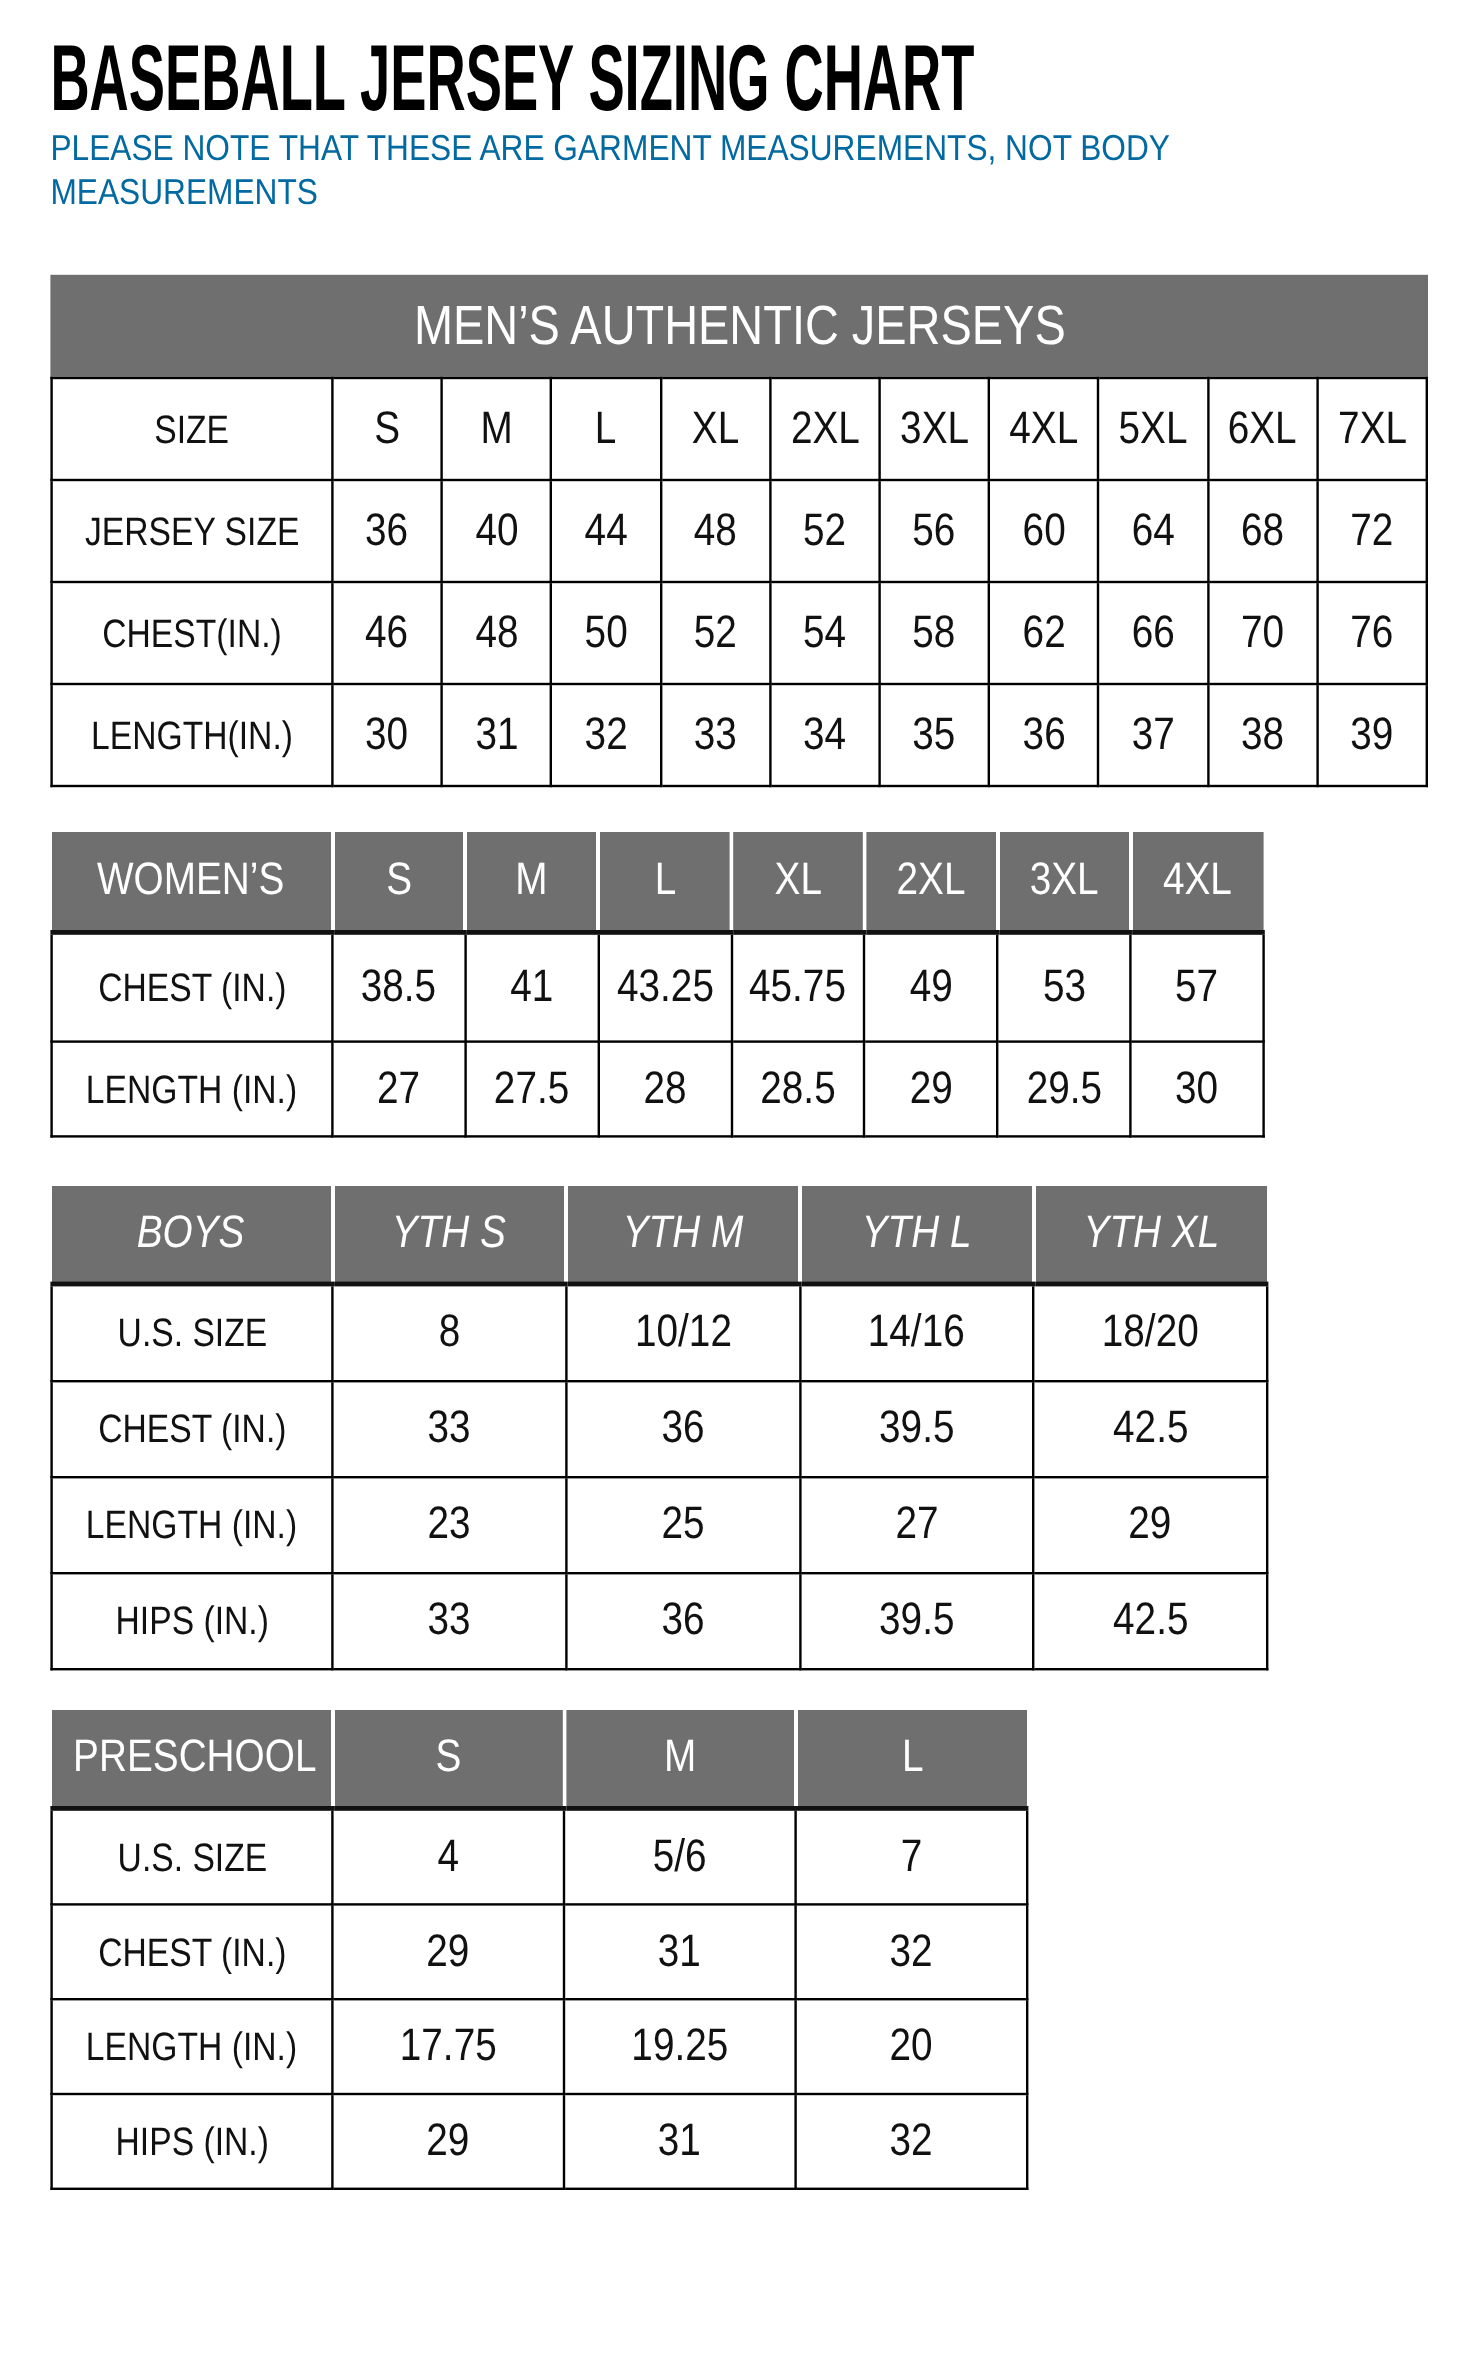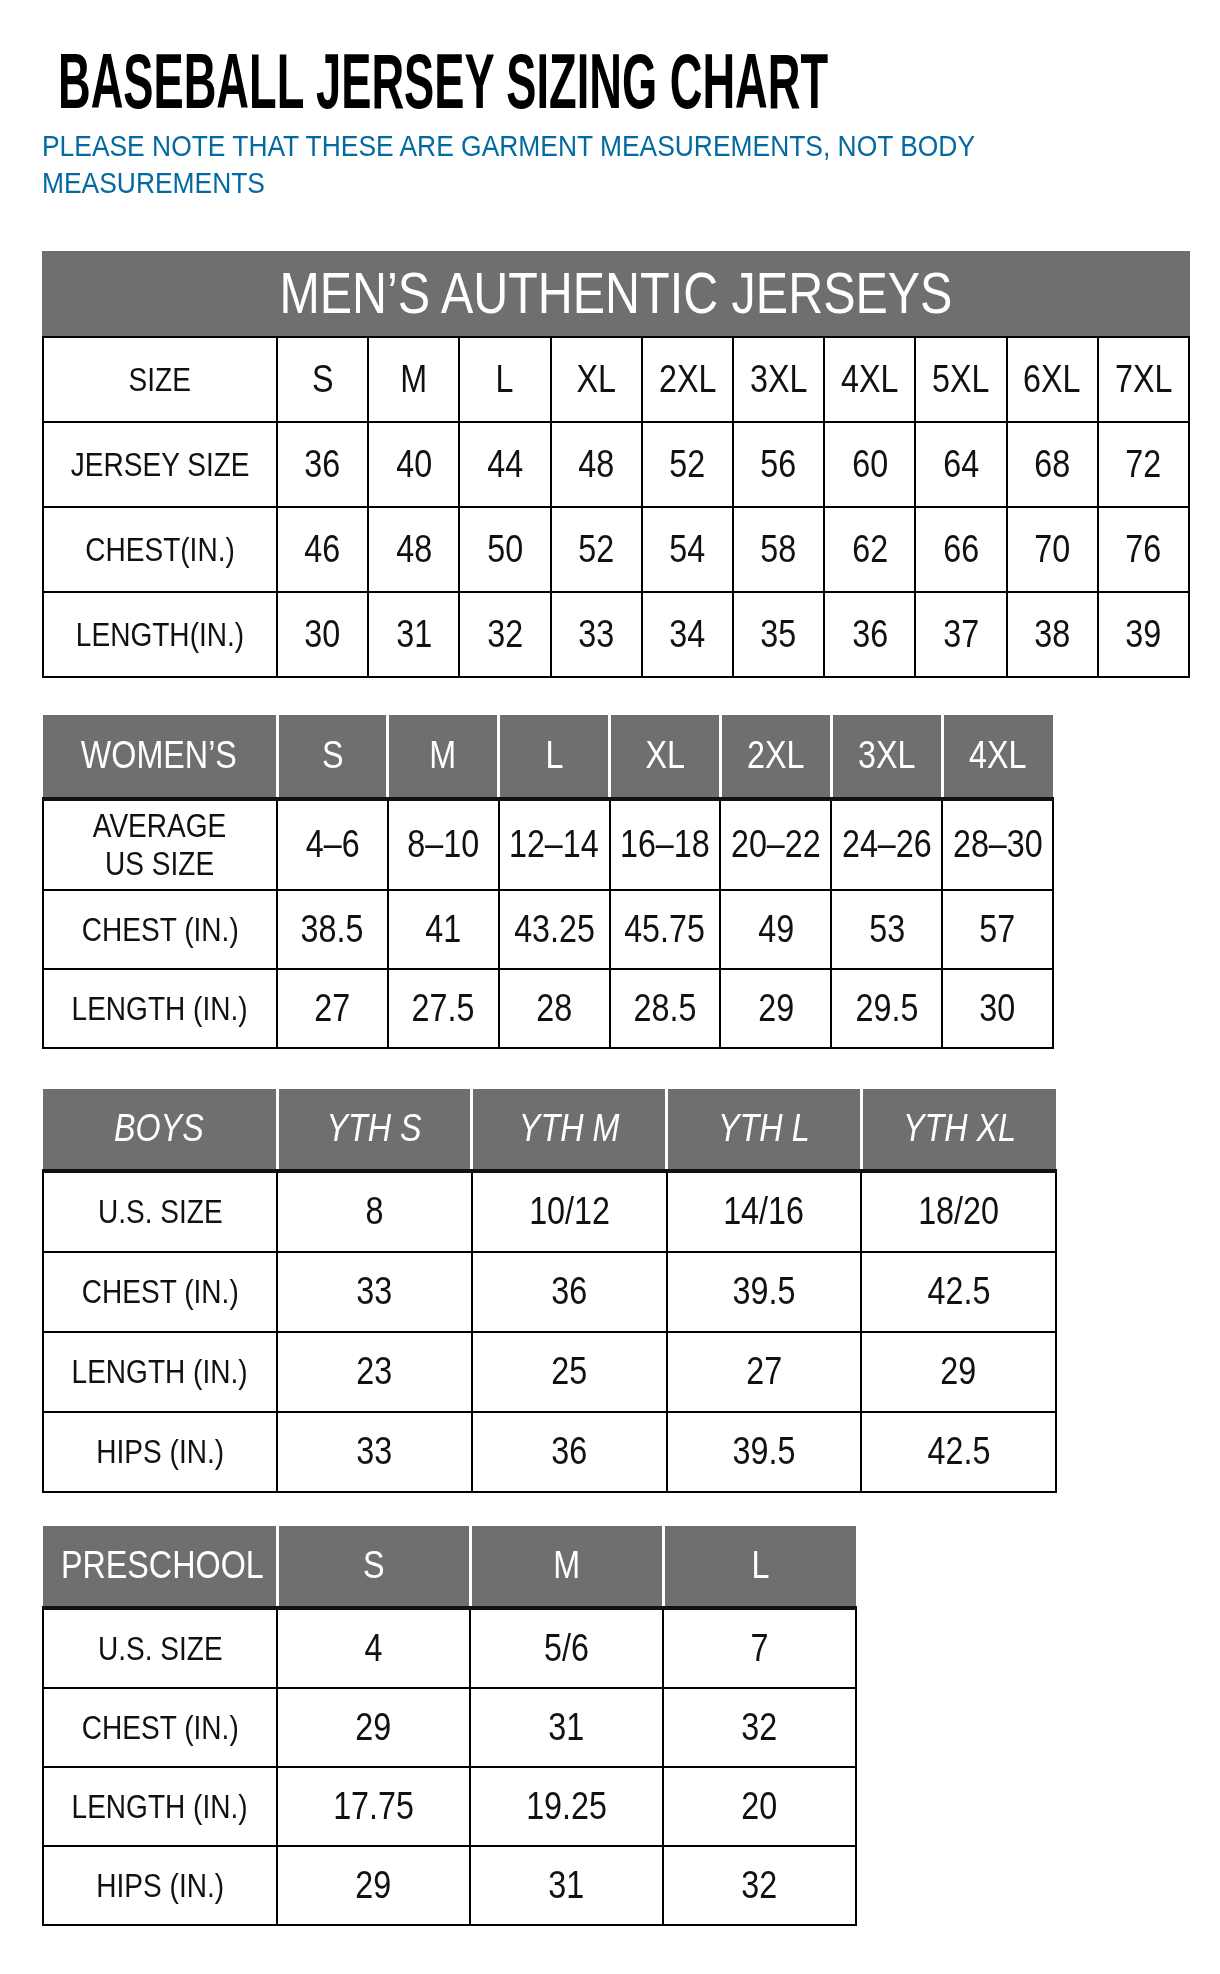"BASEBALL JERSEY SIZING CHART" h1.title { margin: 16px -> 0 }
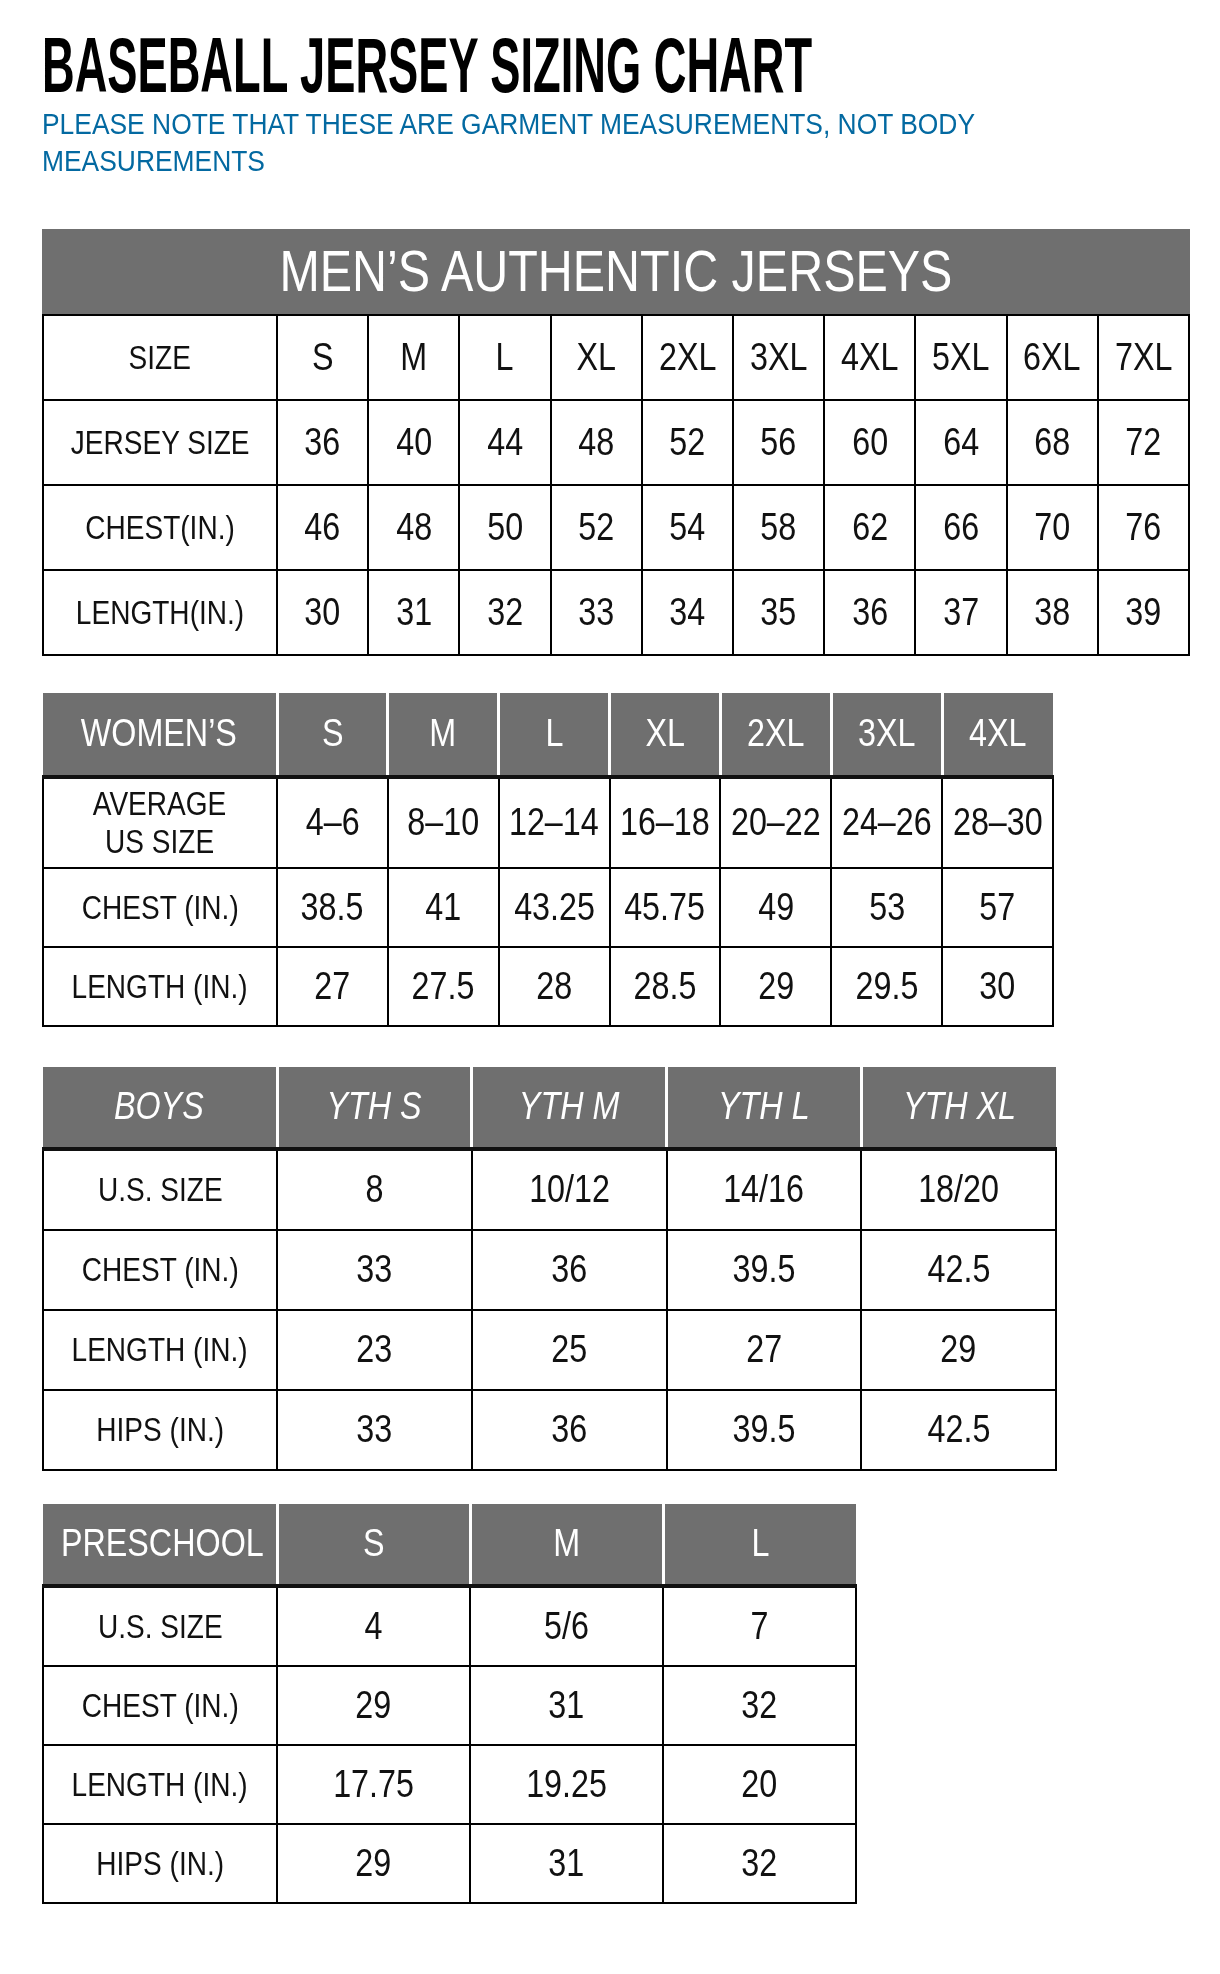"MEN’S AUTHENTIC JERSEYS" .t-mens .banner { font-size: 57px -> 46px }
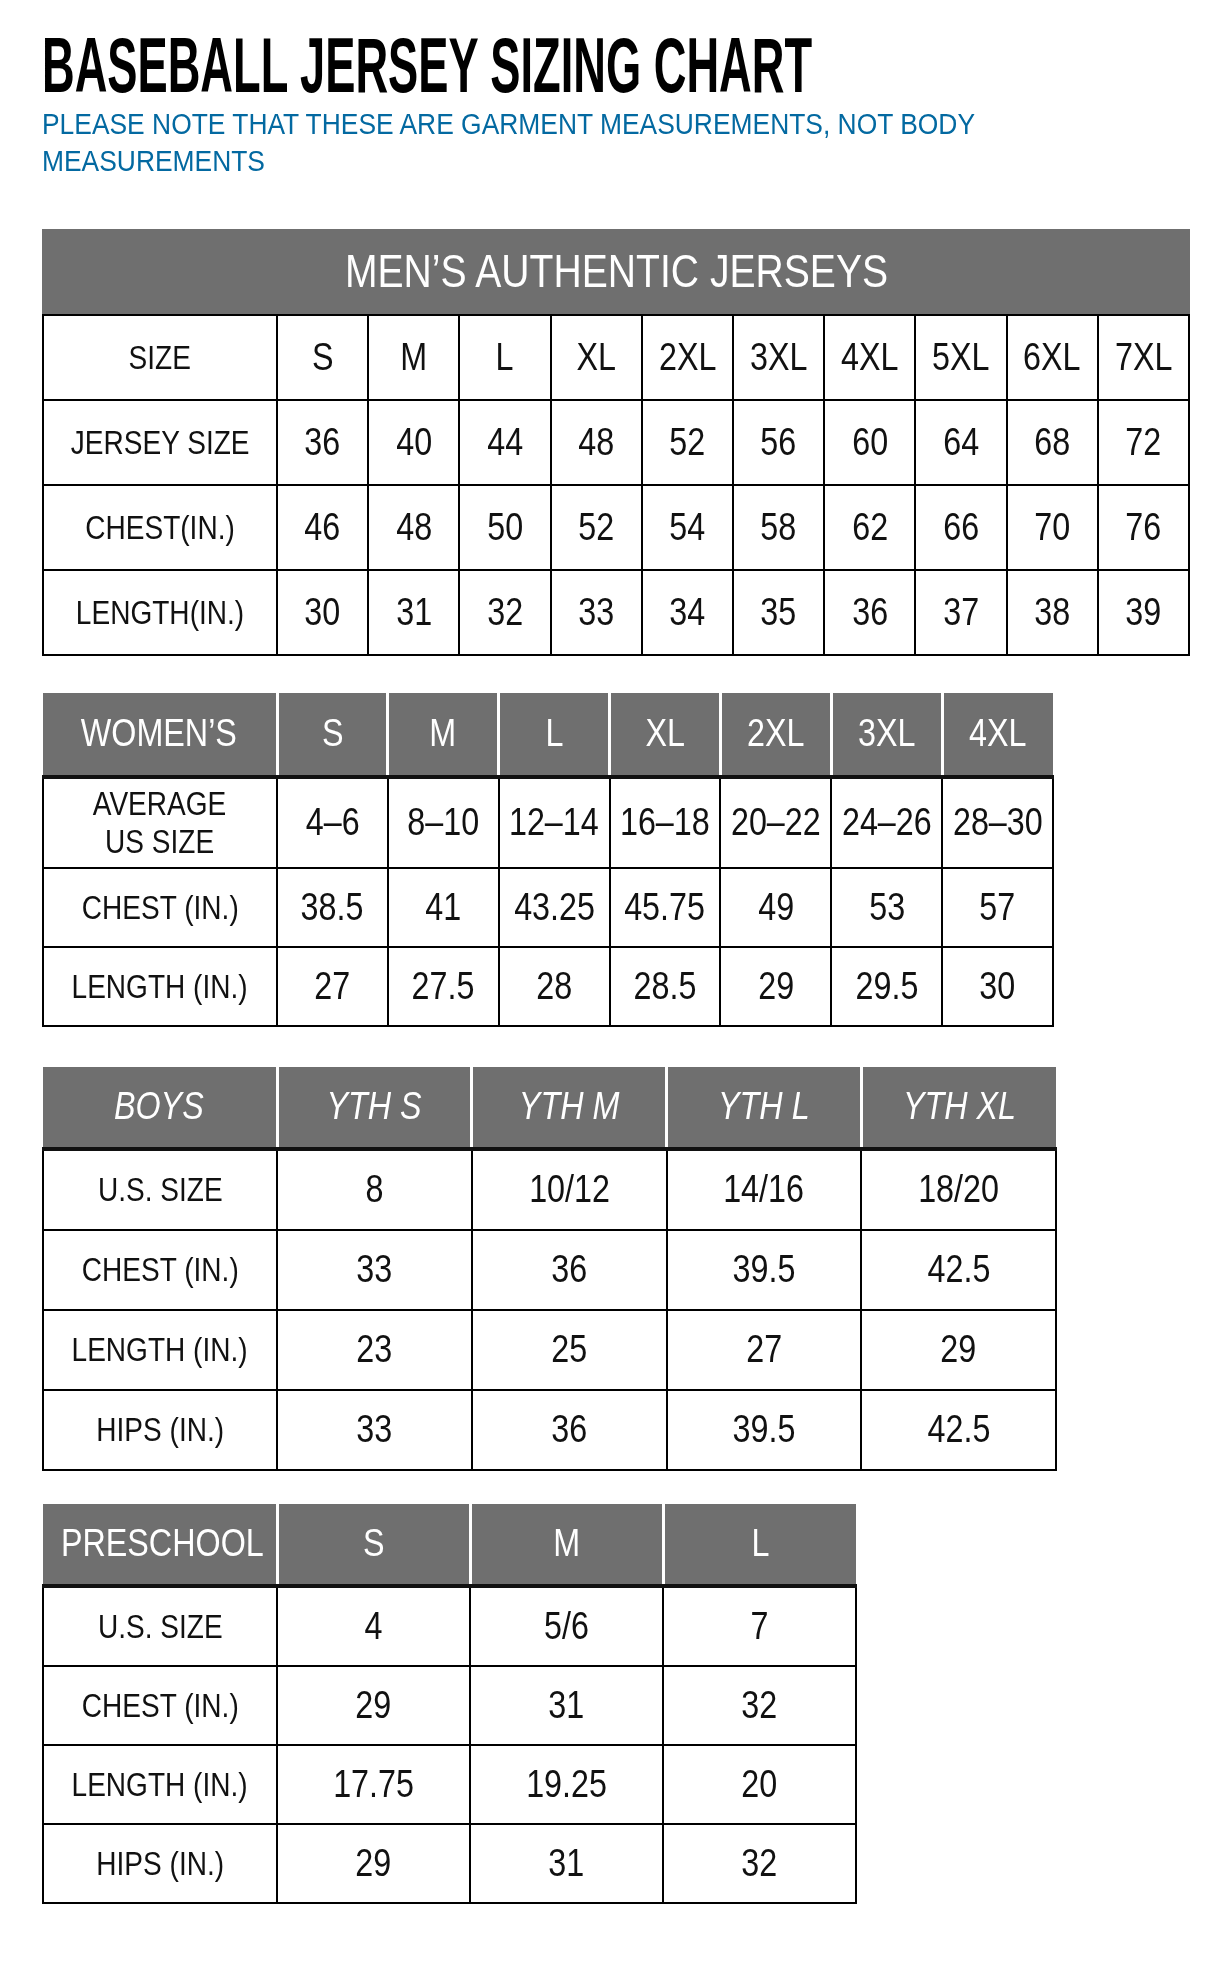"AVERAGE" tr { html: <tr> <td><span>AVERAGE US SIZE</span></td> <td><span>4–6</span></td> <td><span>8–10</span></td> <td><span>12–14</span></td> <td><span>16–18</span></td> <td><span>20–22</span></td> <td><span>24–26</span></td> <td><span>28–30</span></td> </tr> -> none }
